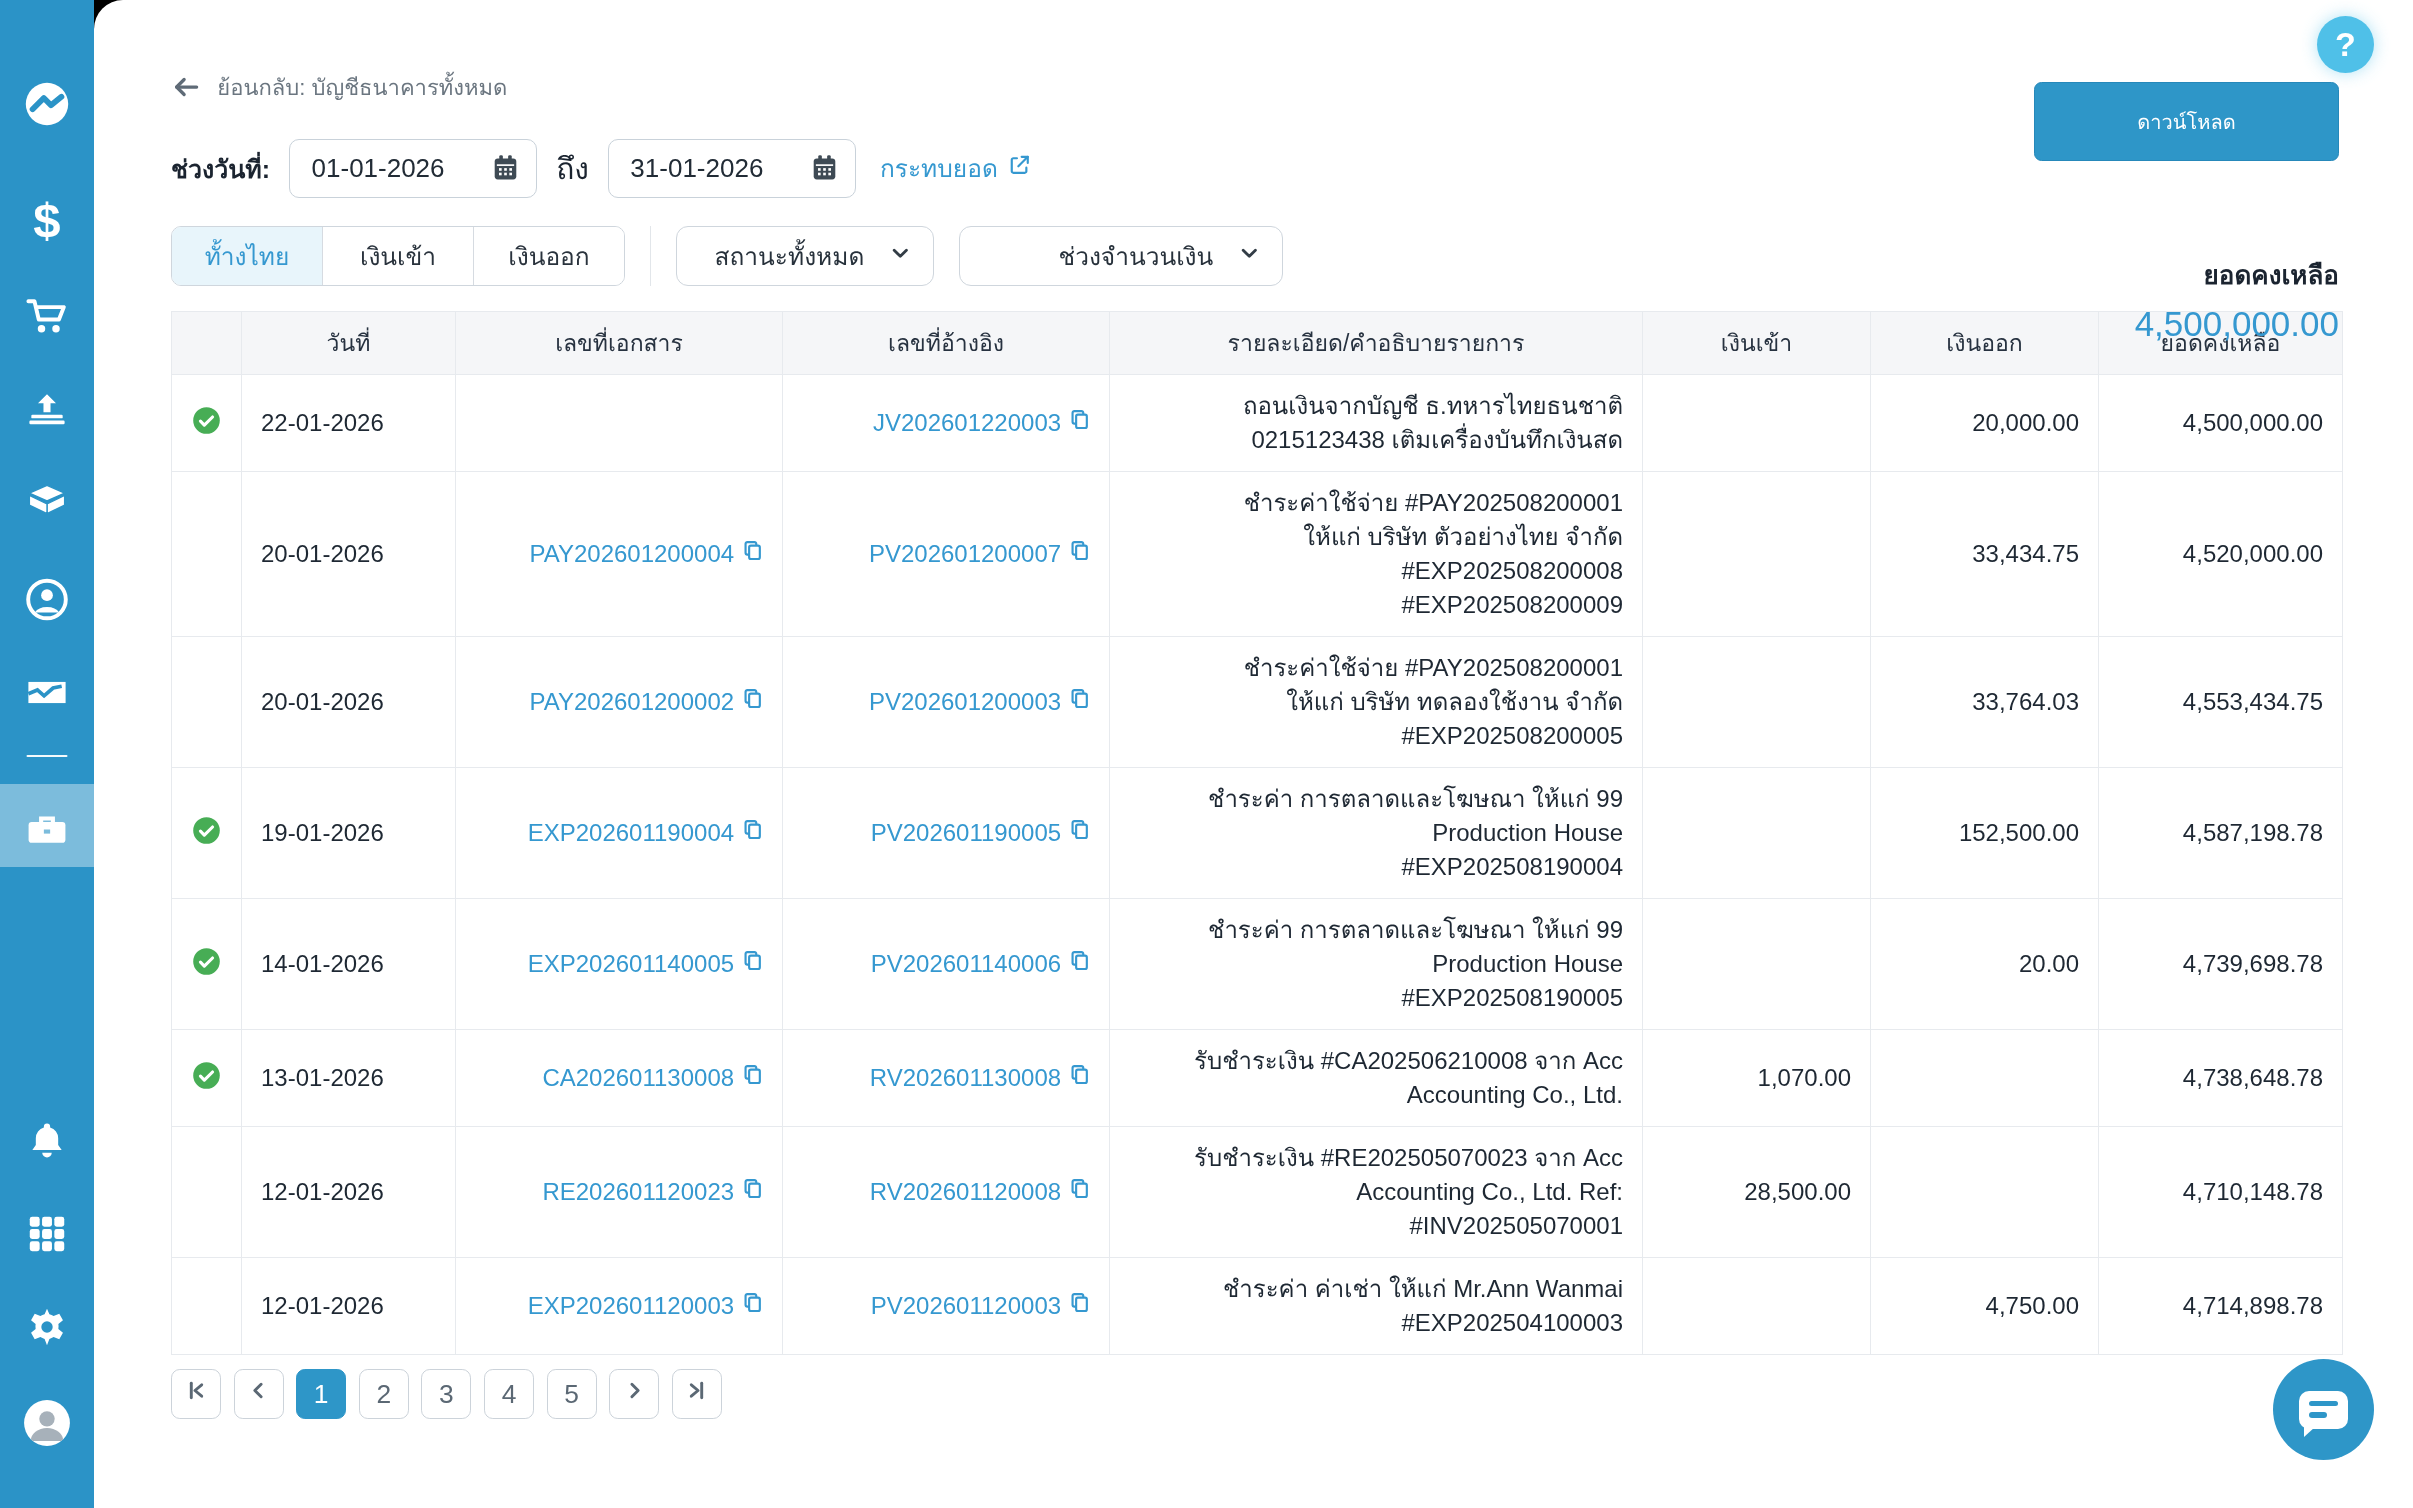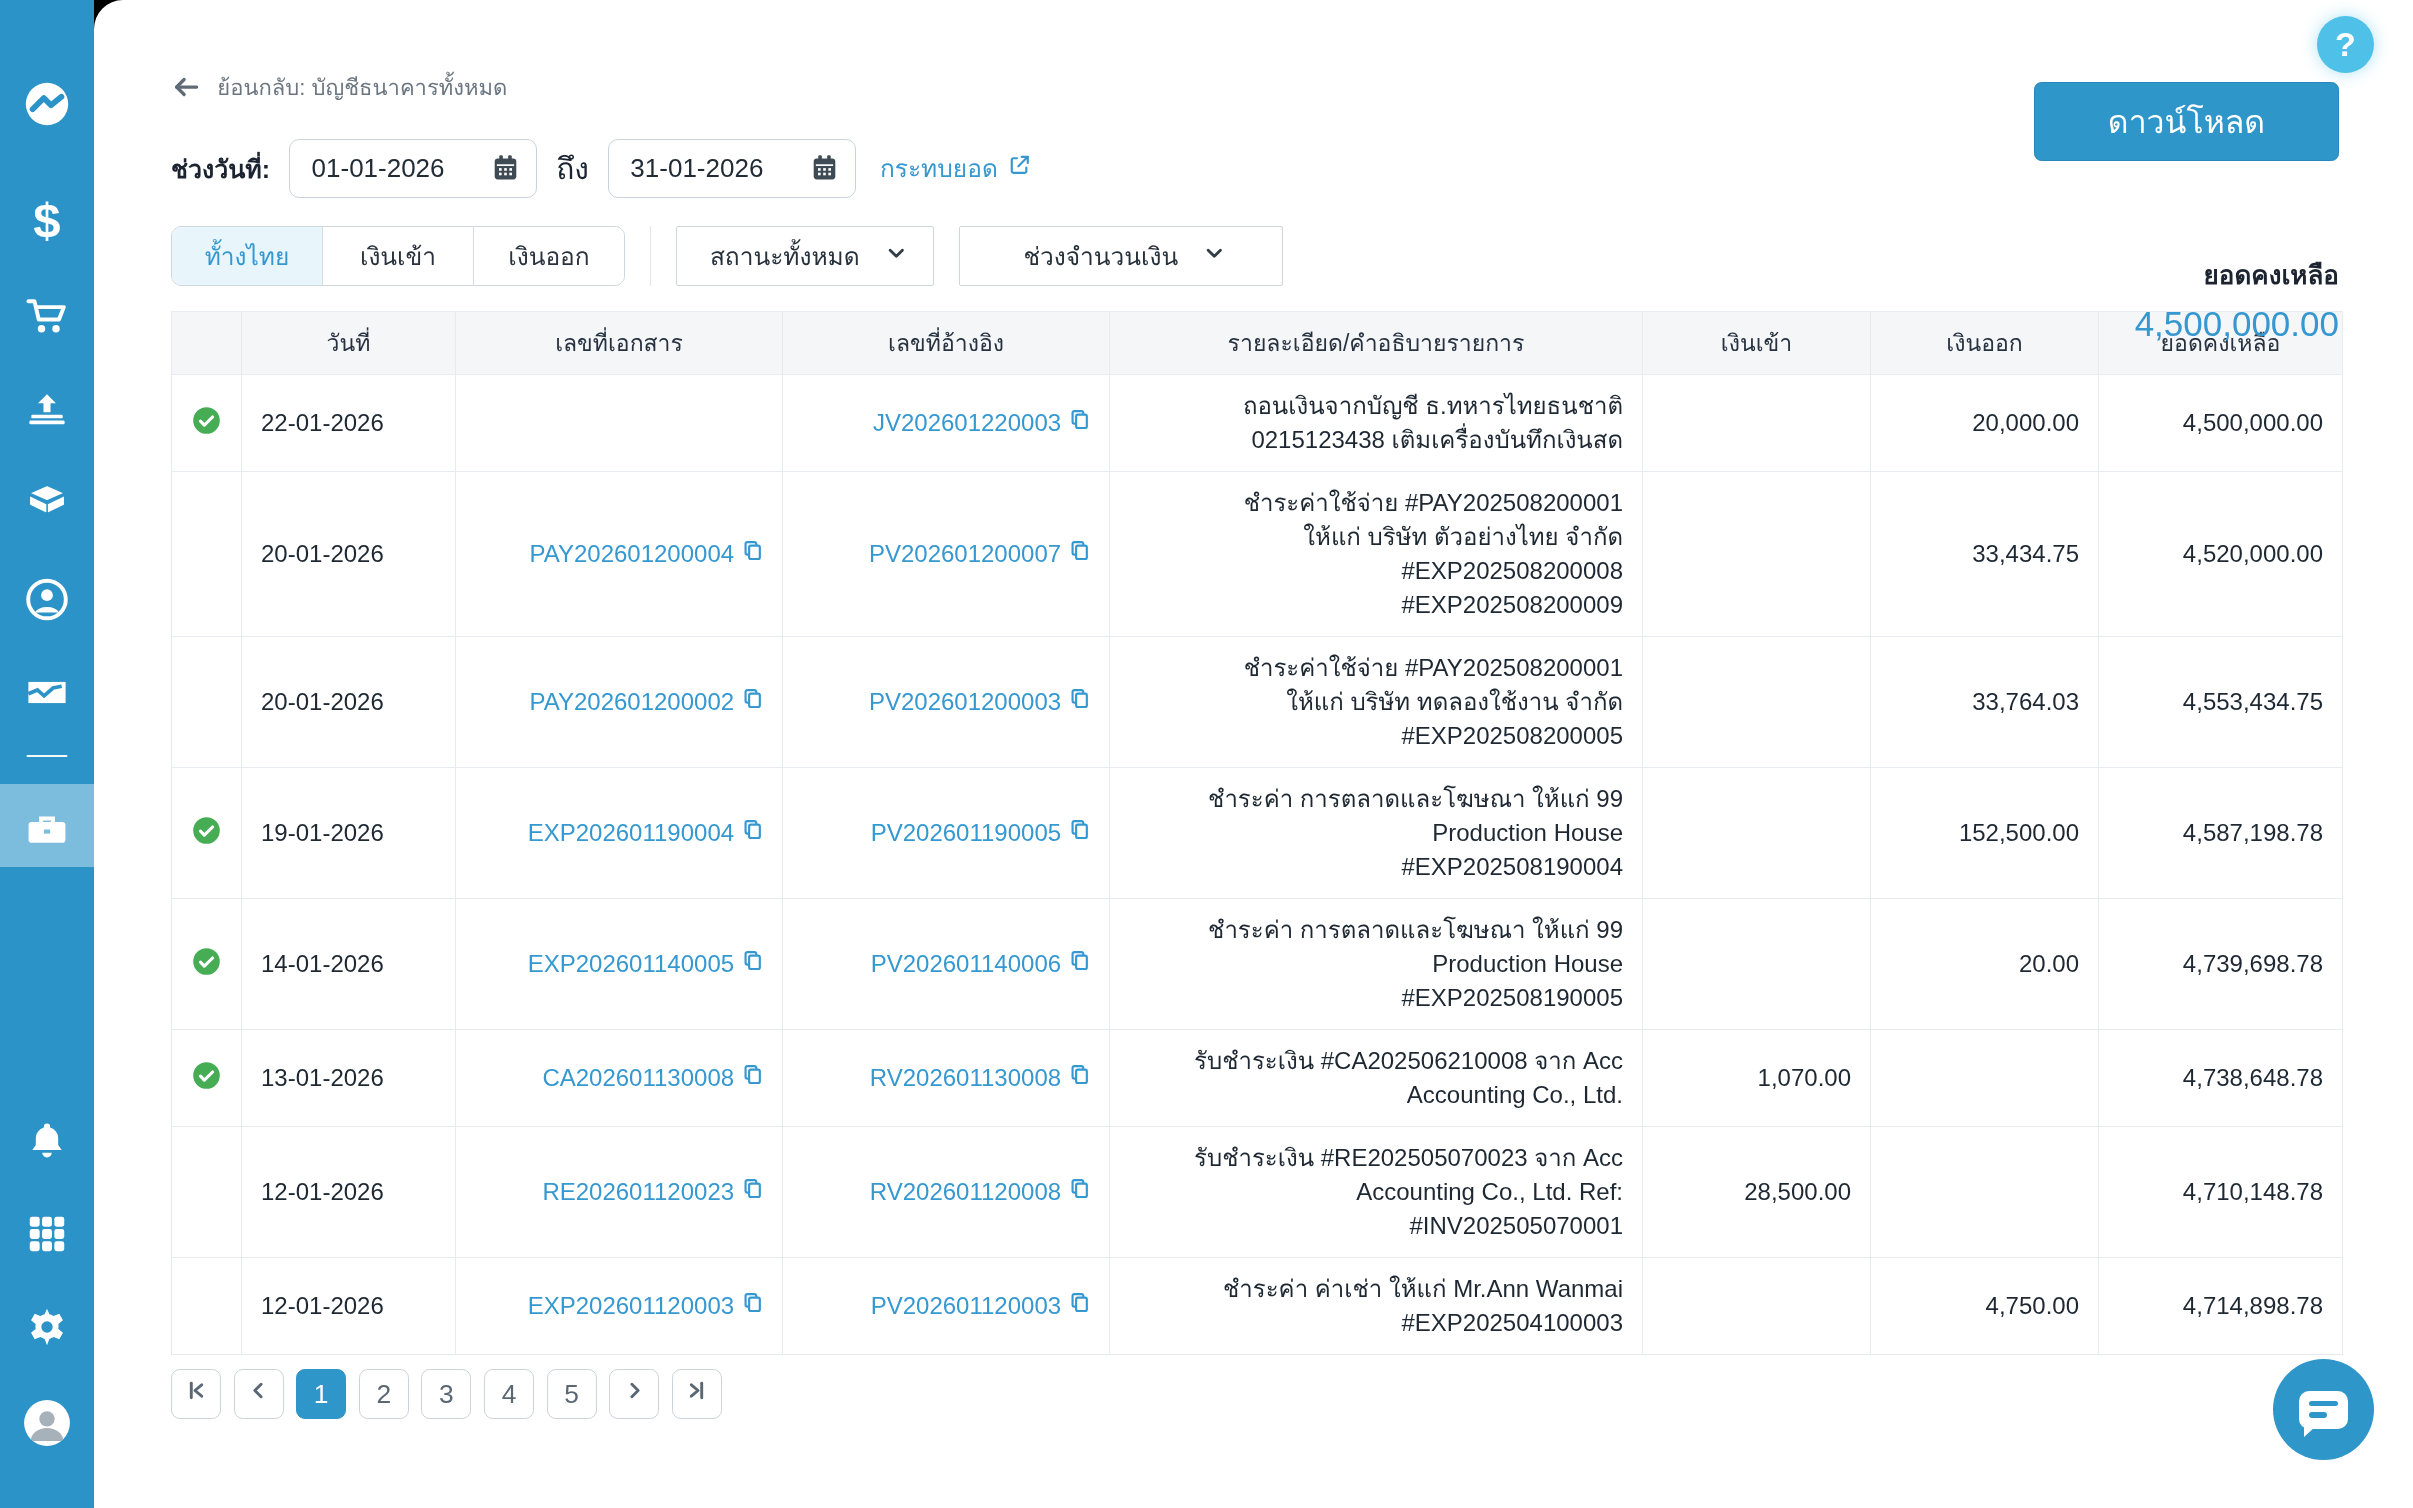"ดาวน์โหลด" .download-btn { font-size: 32px -> 20px }
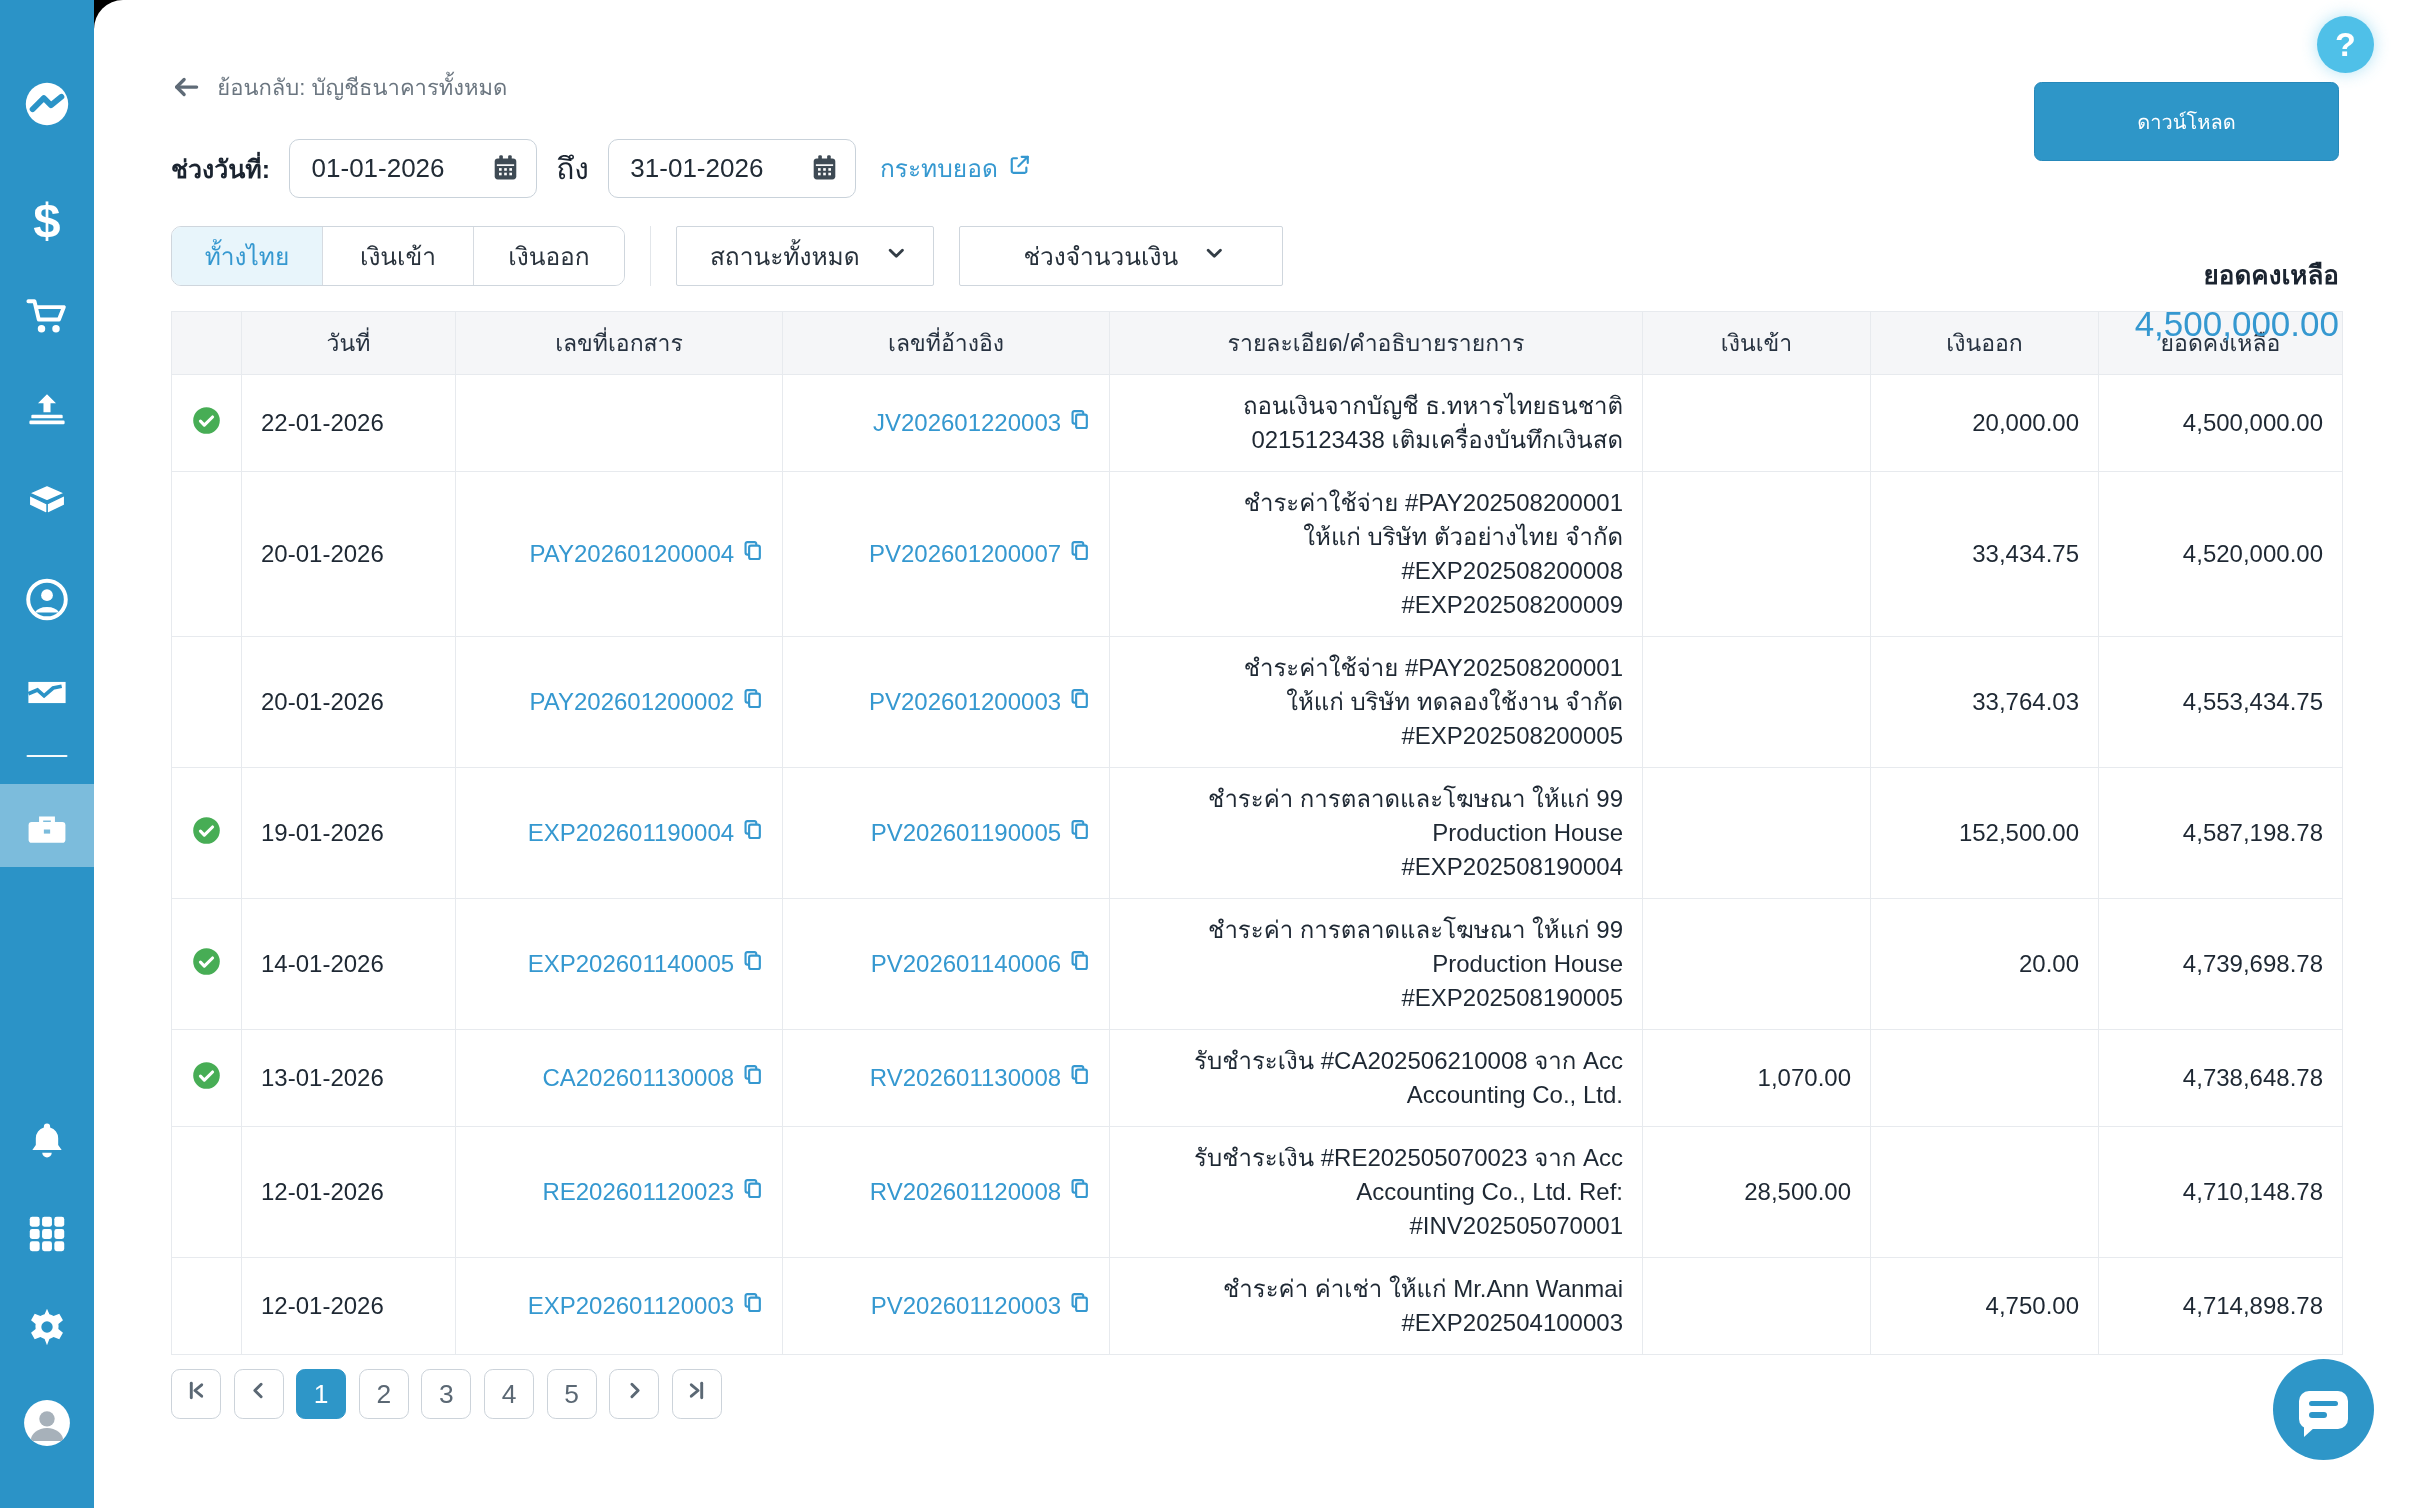"สถานะทั้งหมด" .dropdown { border-radius: 2px -> 12px; justify-content: center -> flex-end }
